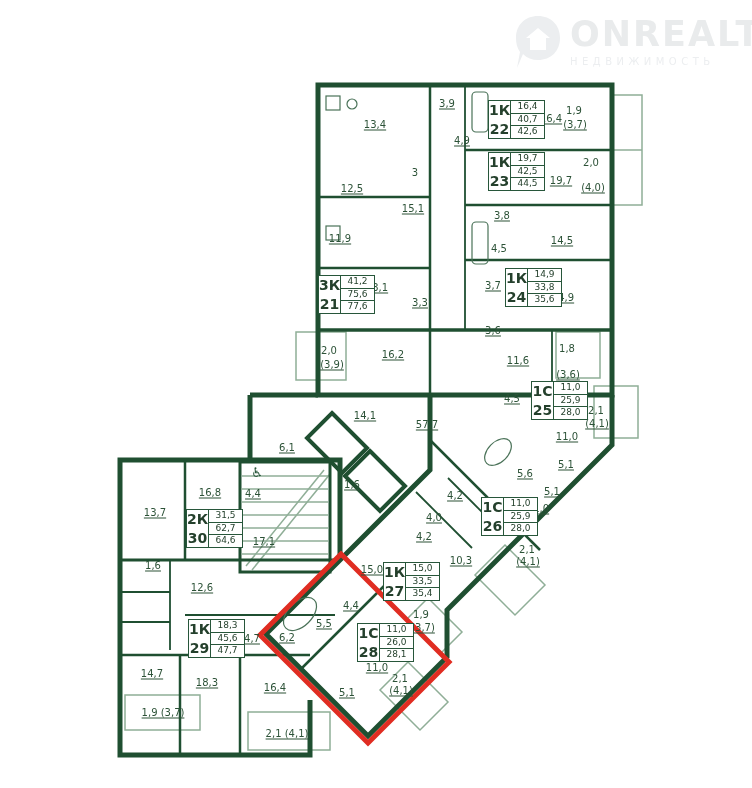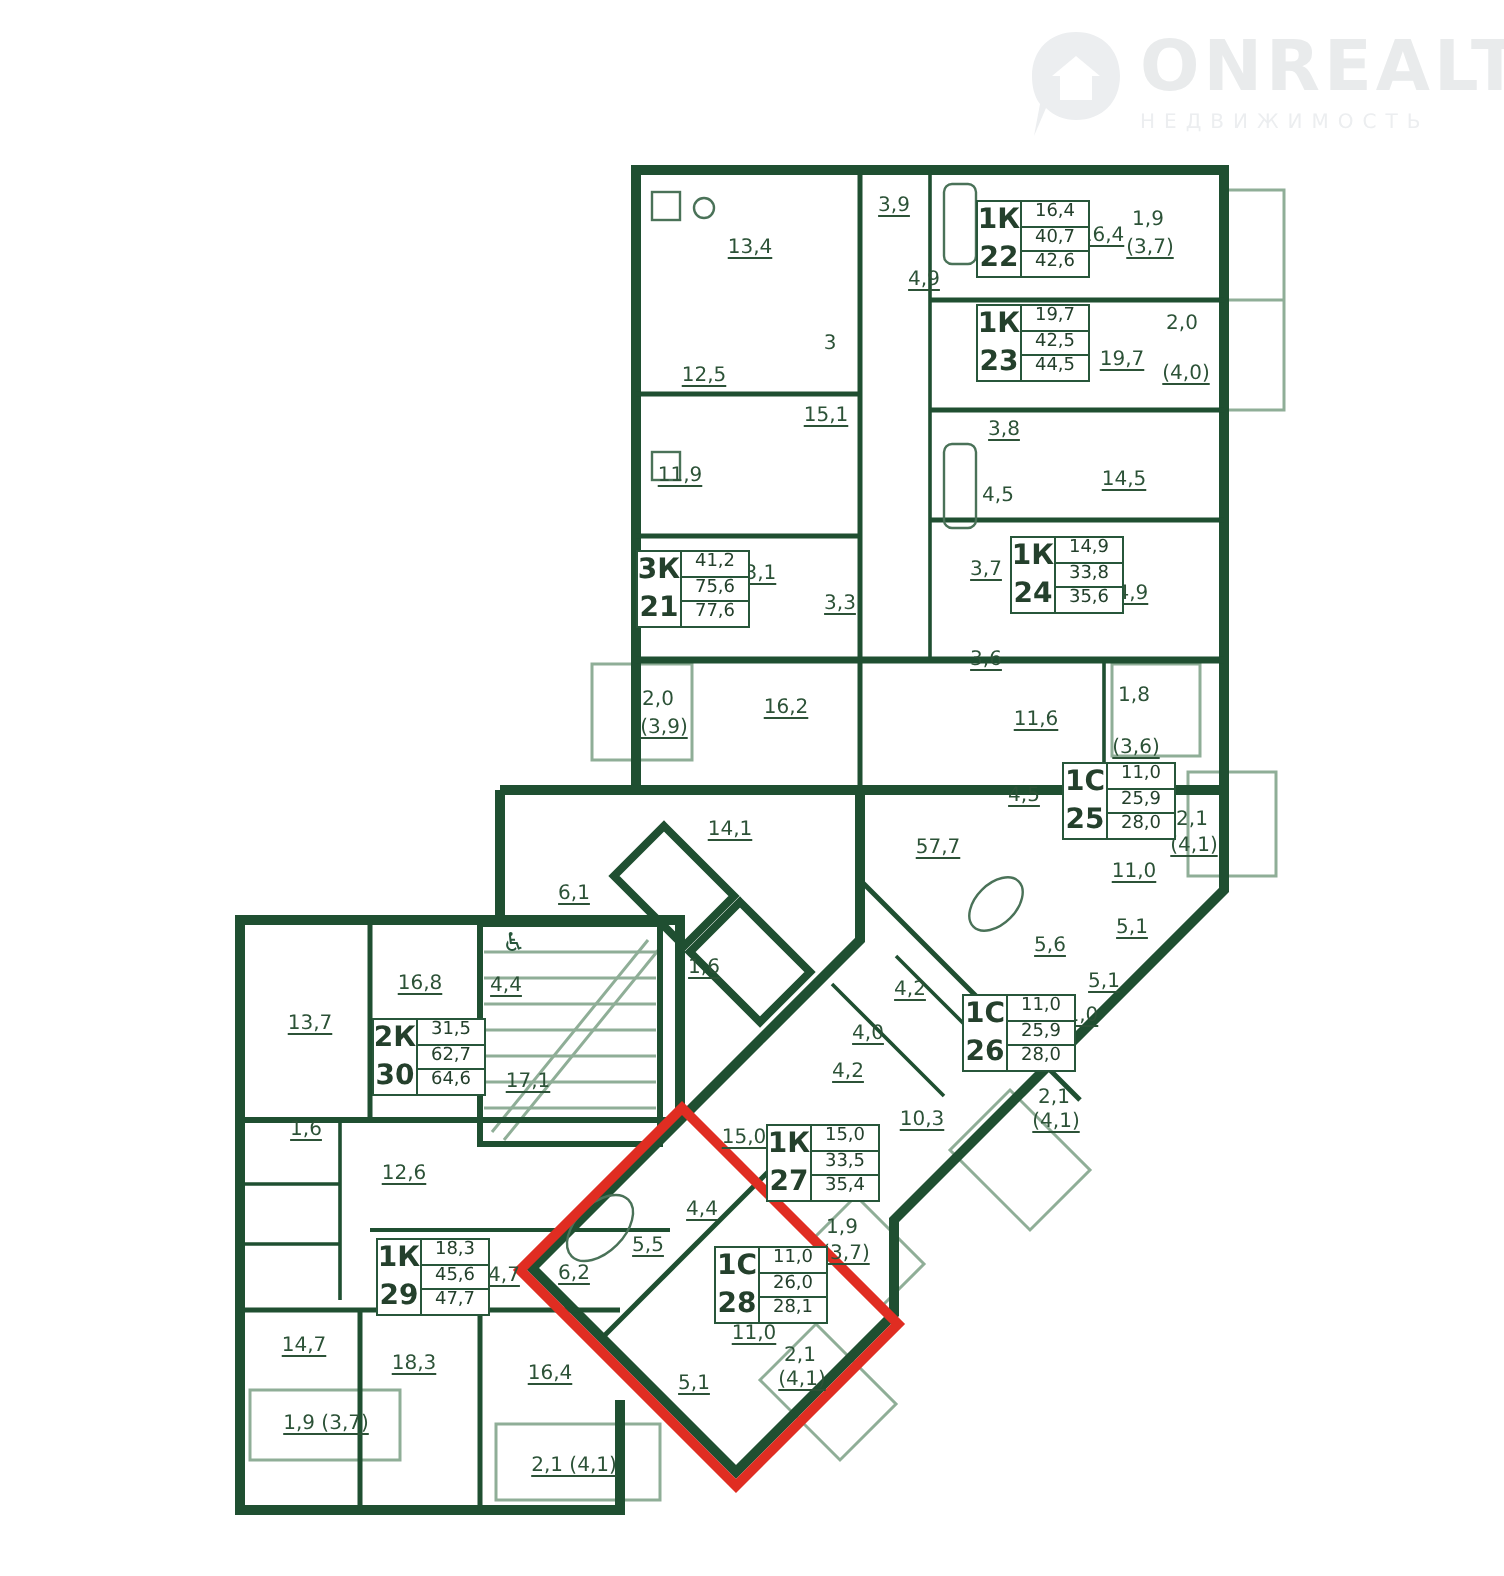"57,7" div.rlabel { left: 469px -> 427px }
